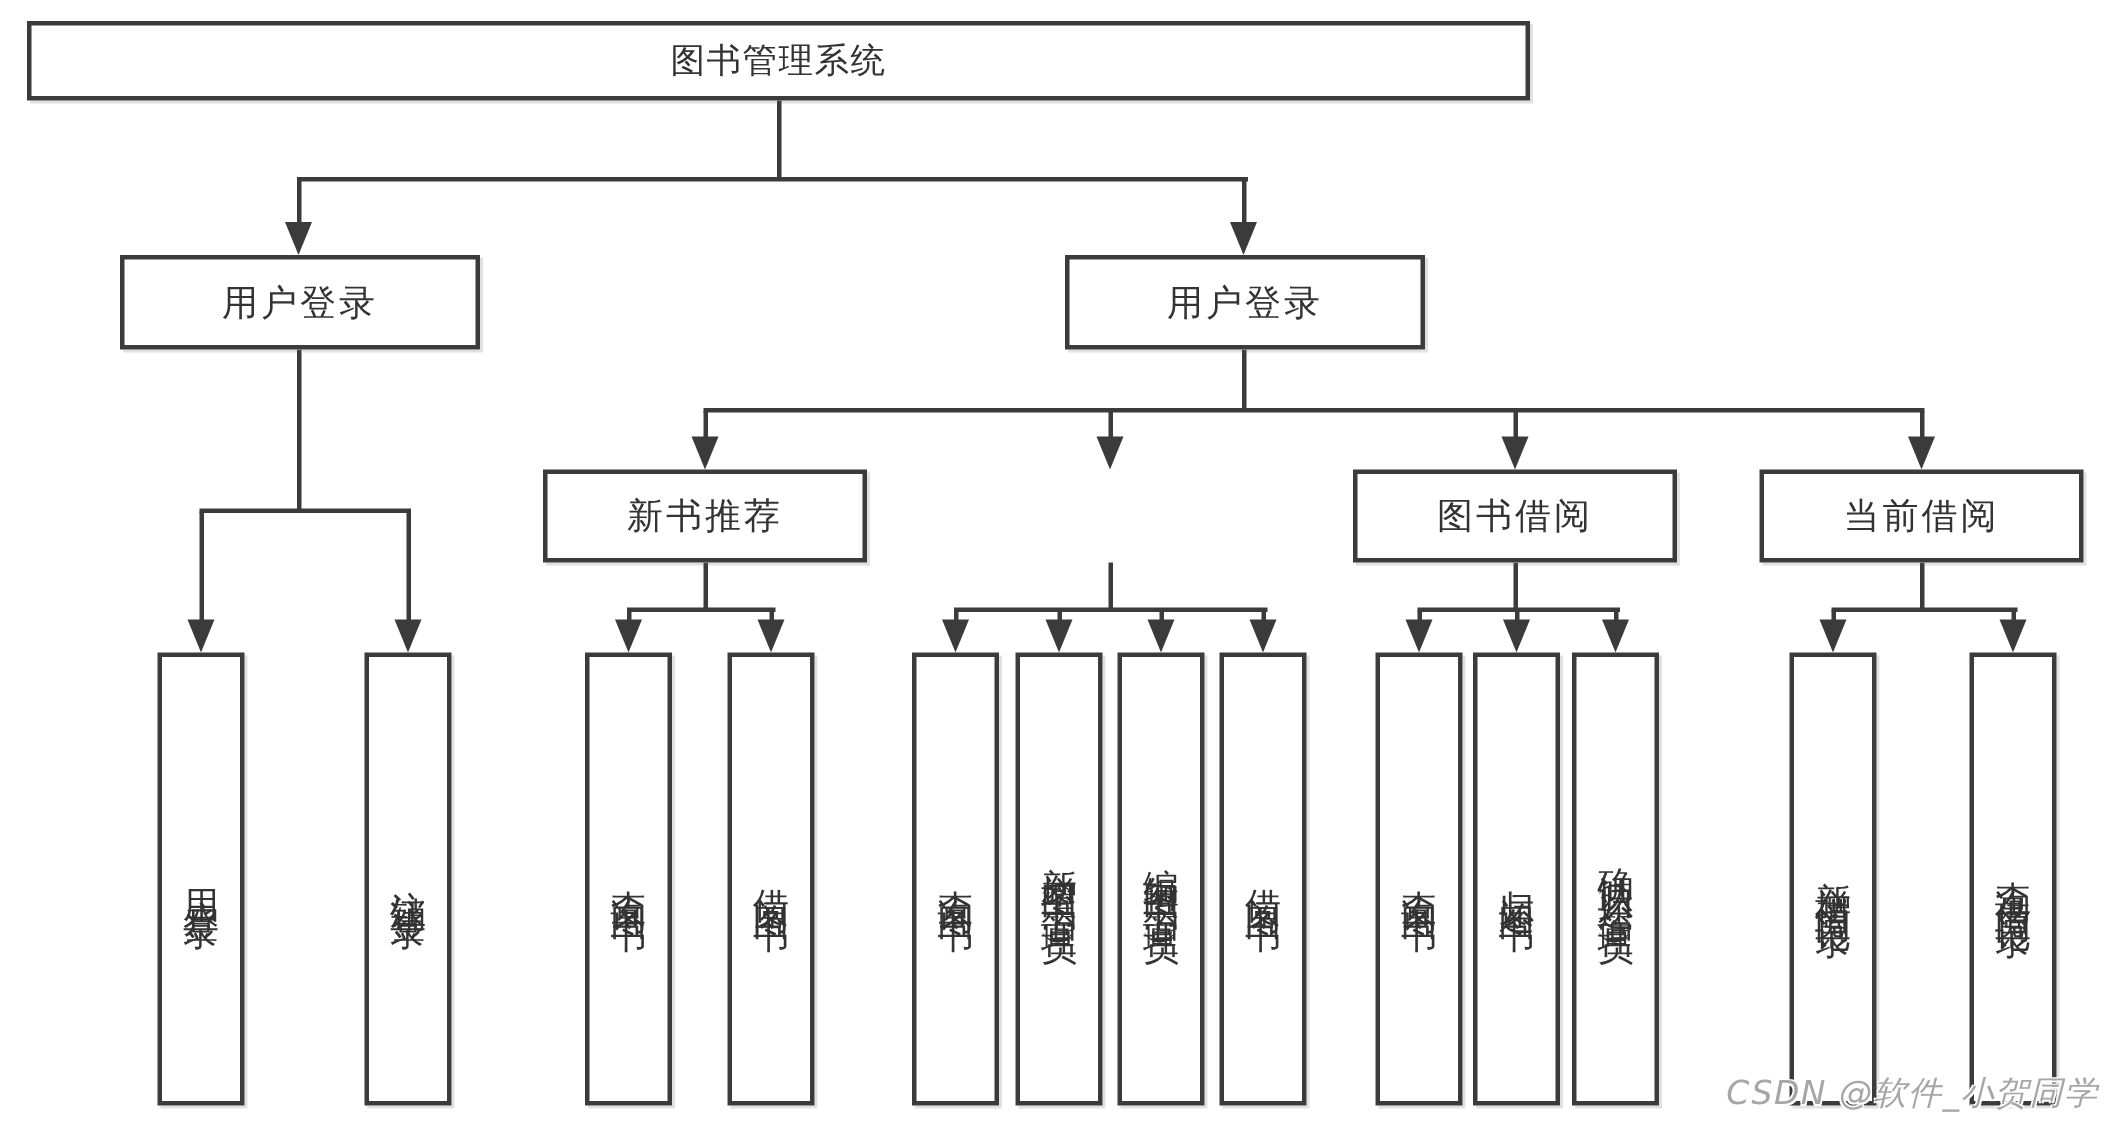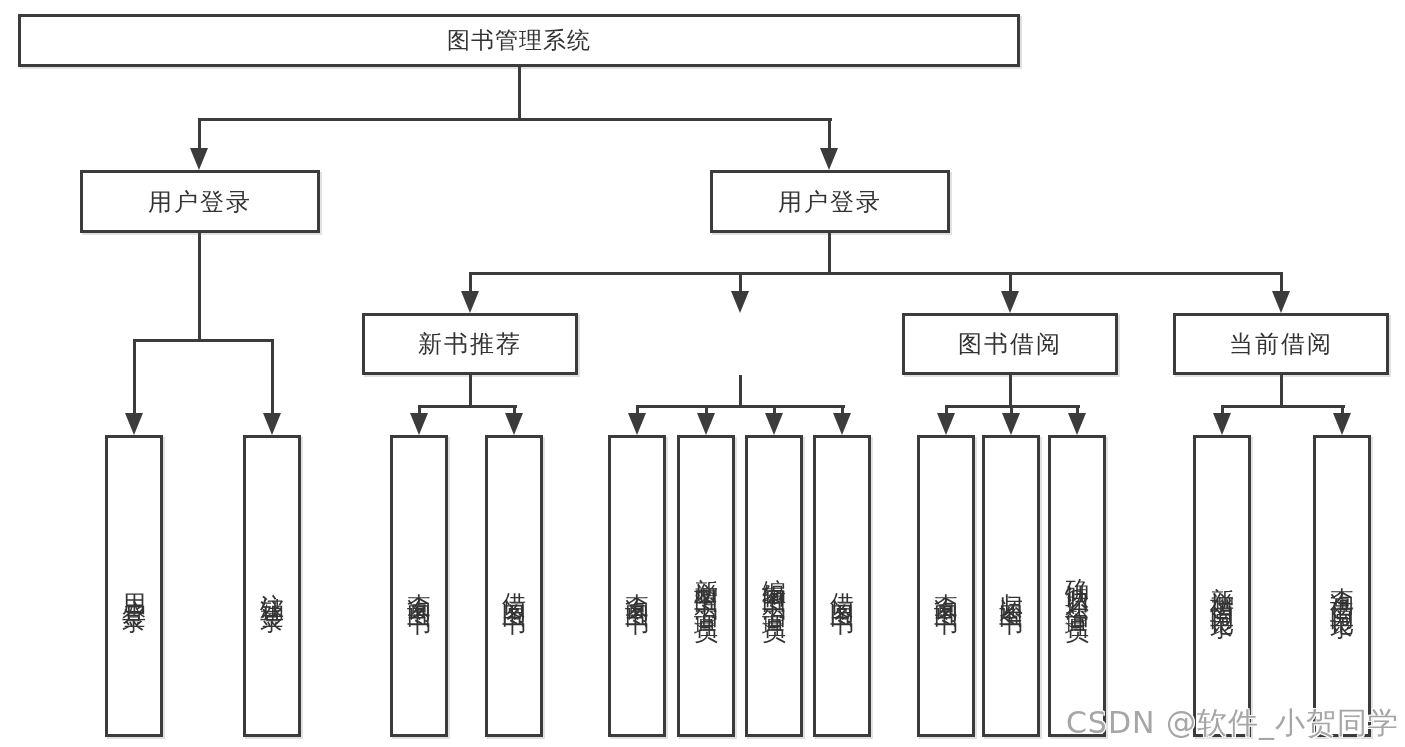"CSDN @软件_小贺同学" .watermark { font-size: 30px -> 22px; font-style: none -> italic }
